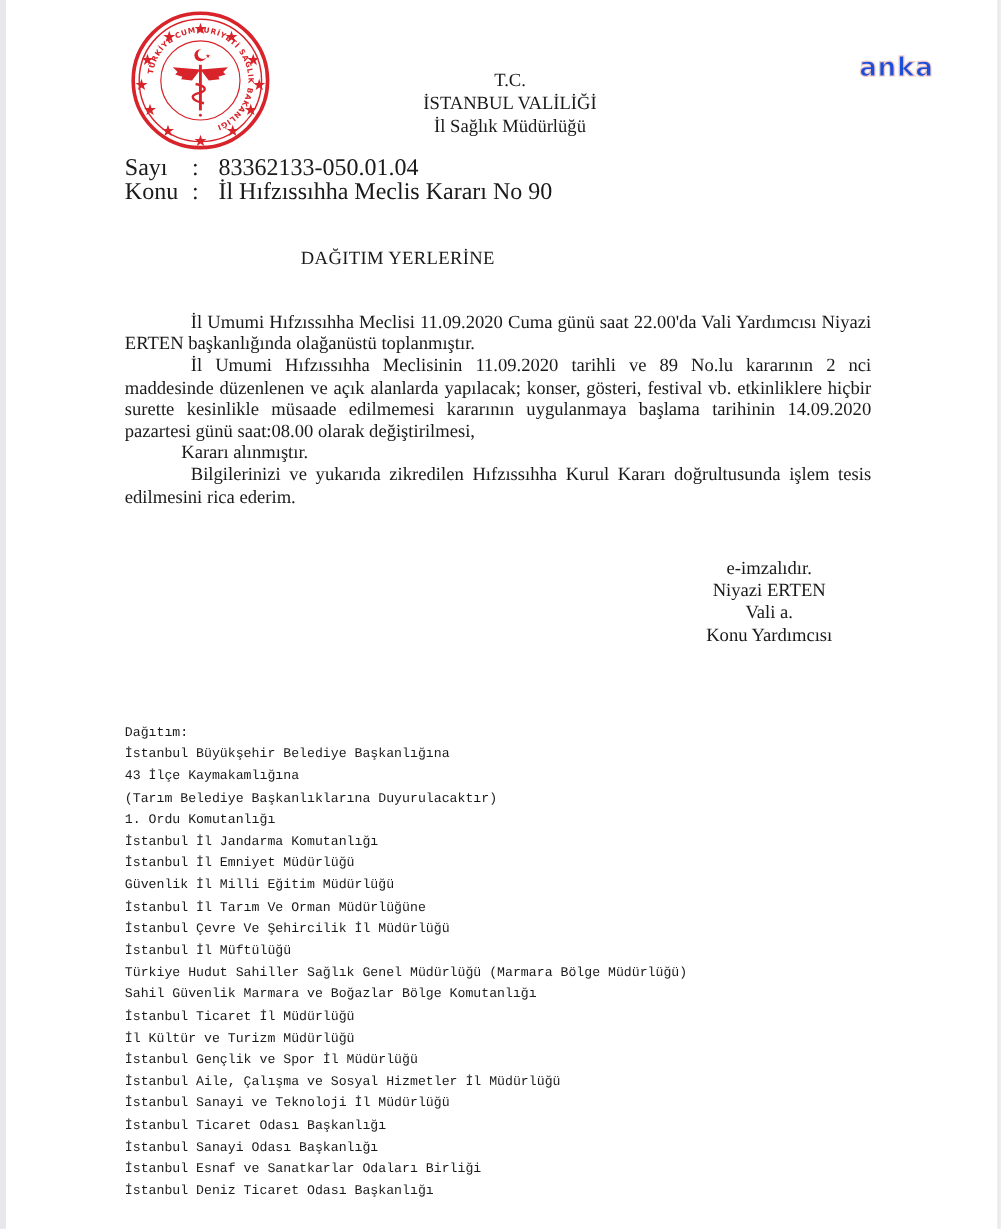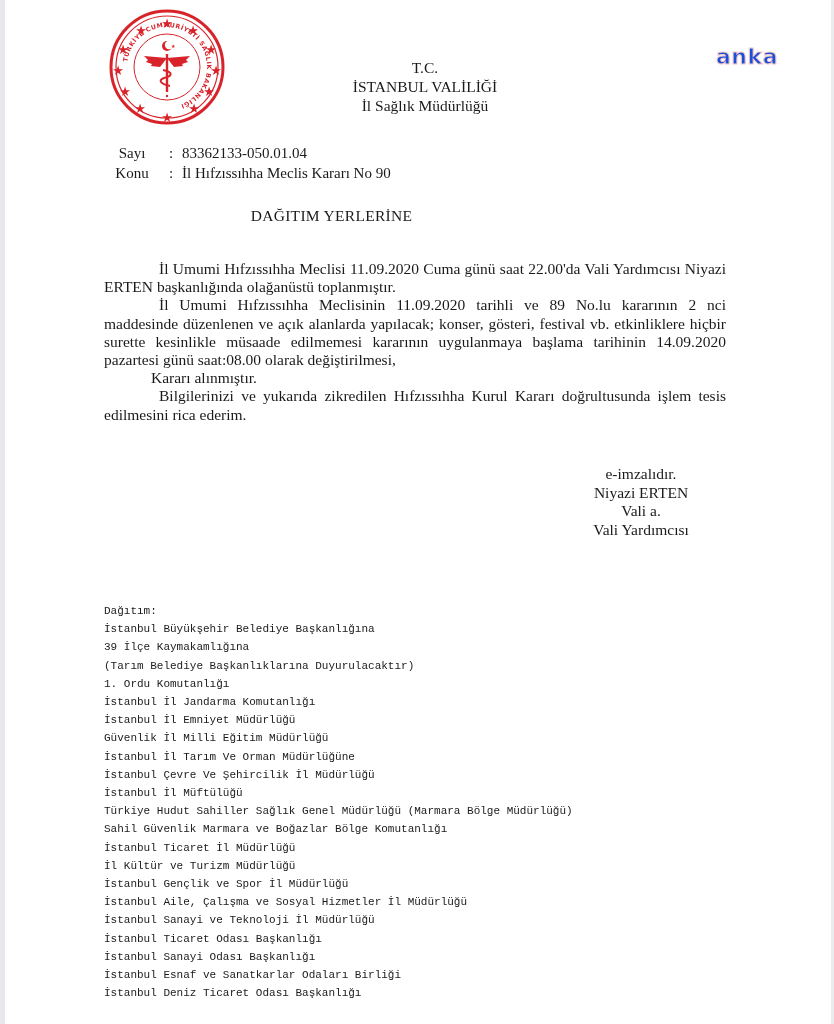"Sayı" .ref { font-size: 15px -> 20px; text-align: center -> none; top: 143px -> 130px }
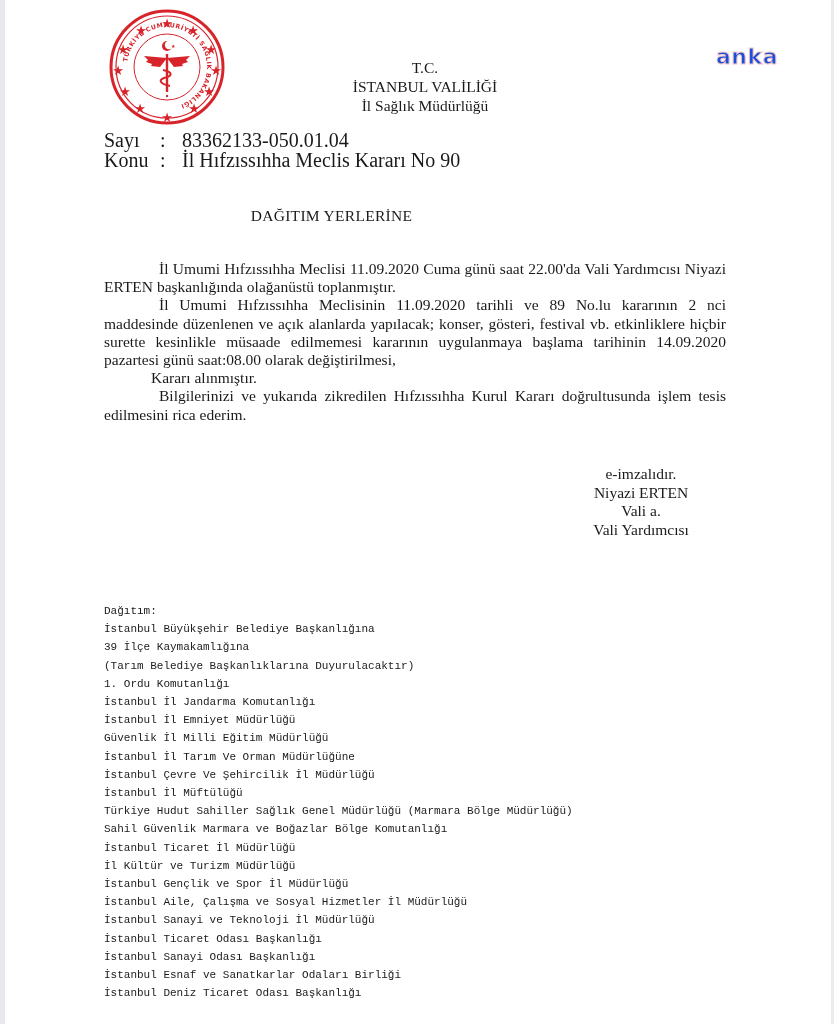"Vali Yardımcısı" div { text: Vali -> Konu }
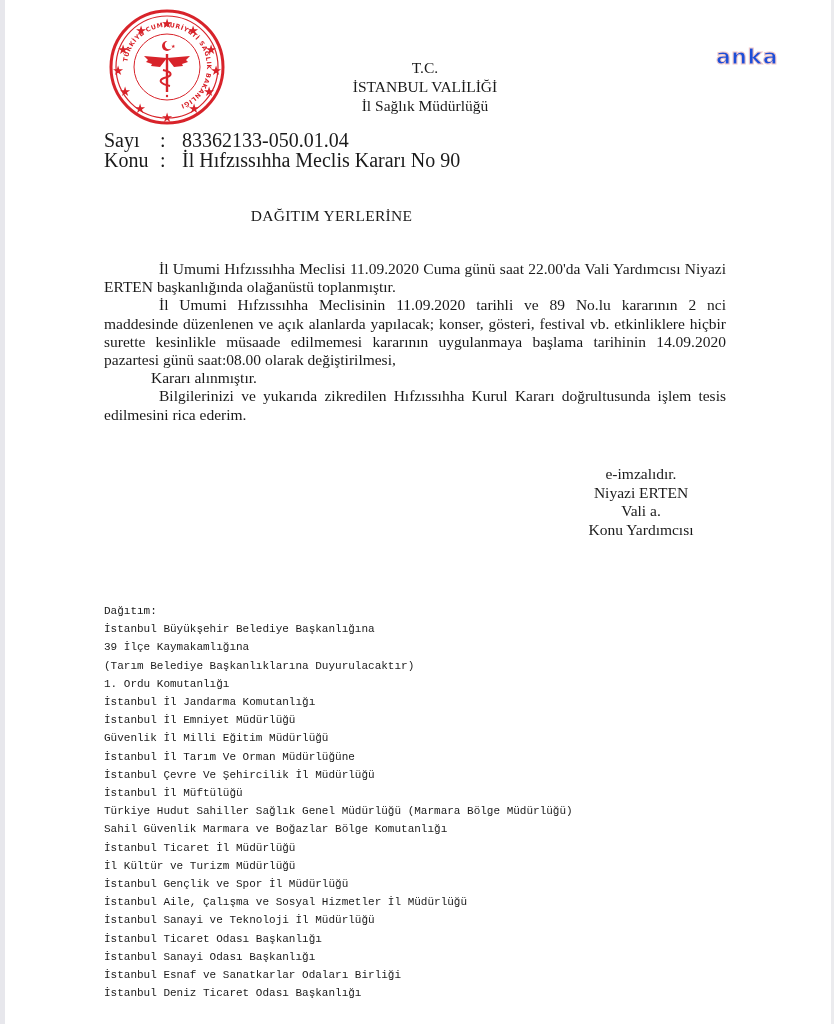"39 İlçe Kaymakamlığına" div { text: 39 -> 43 }
